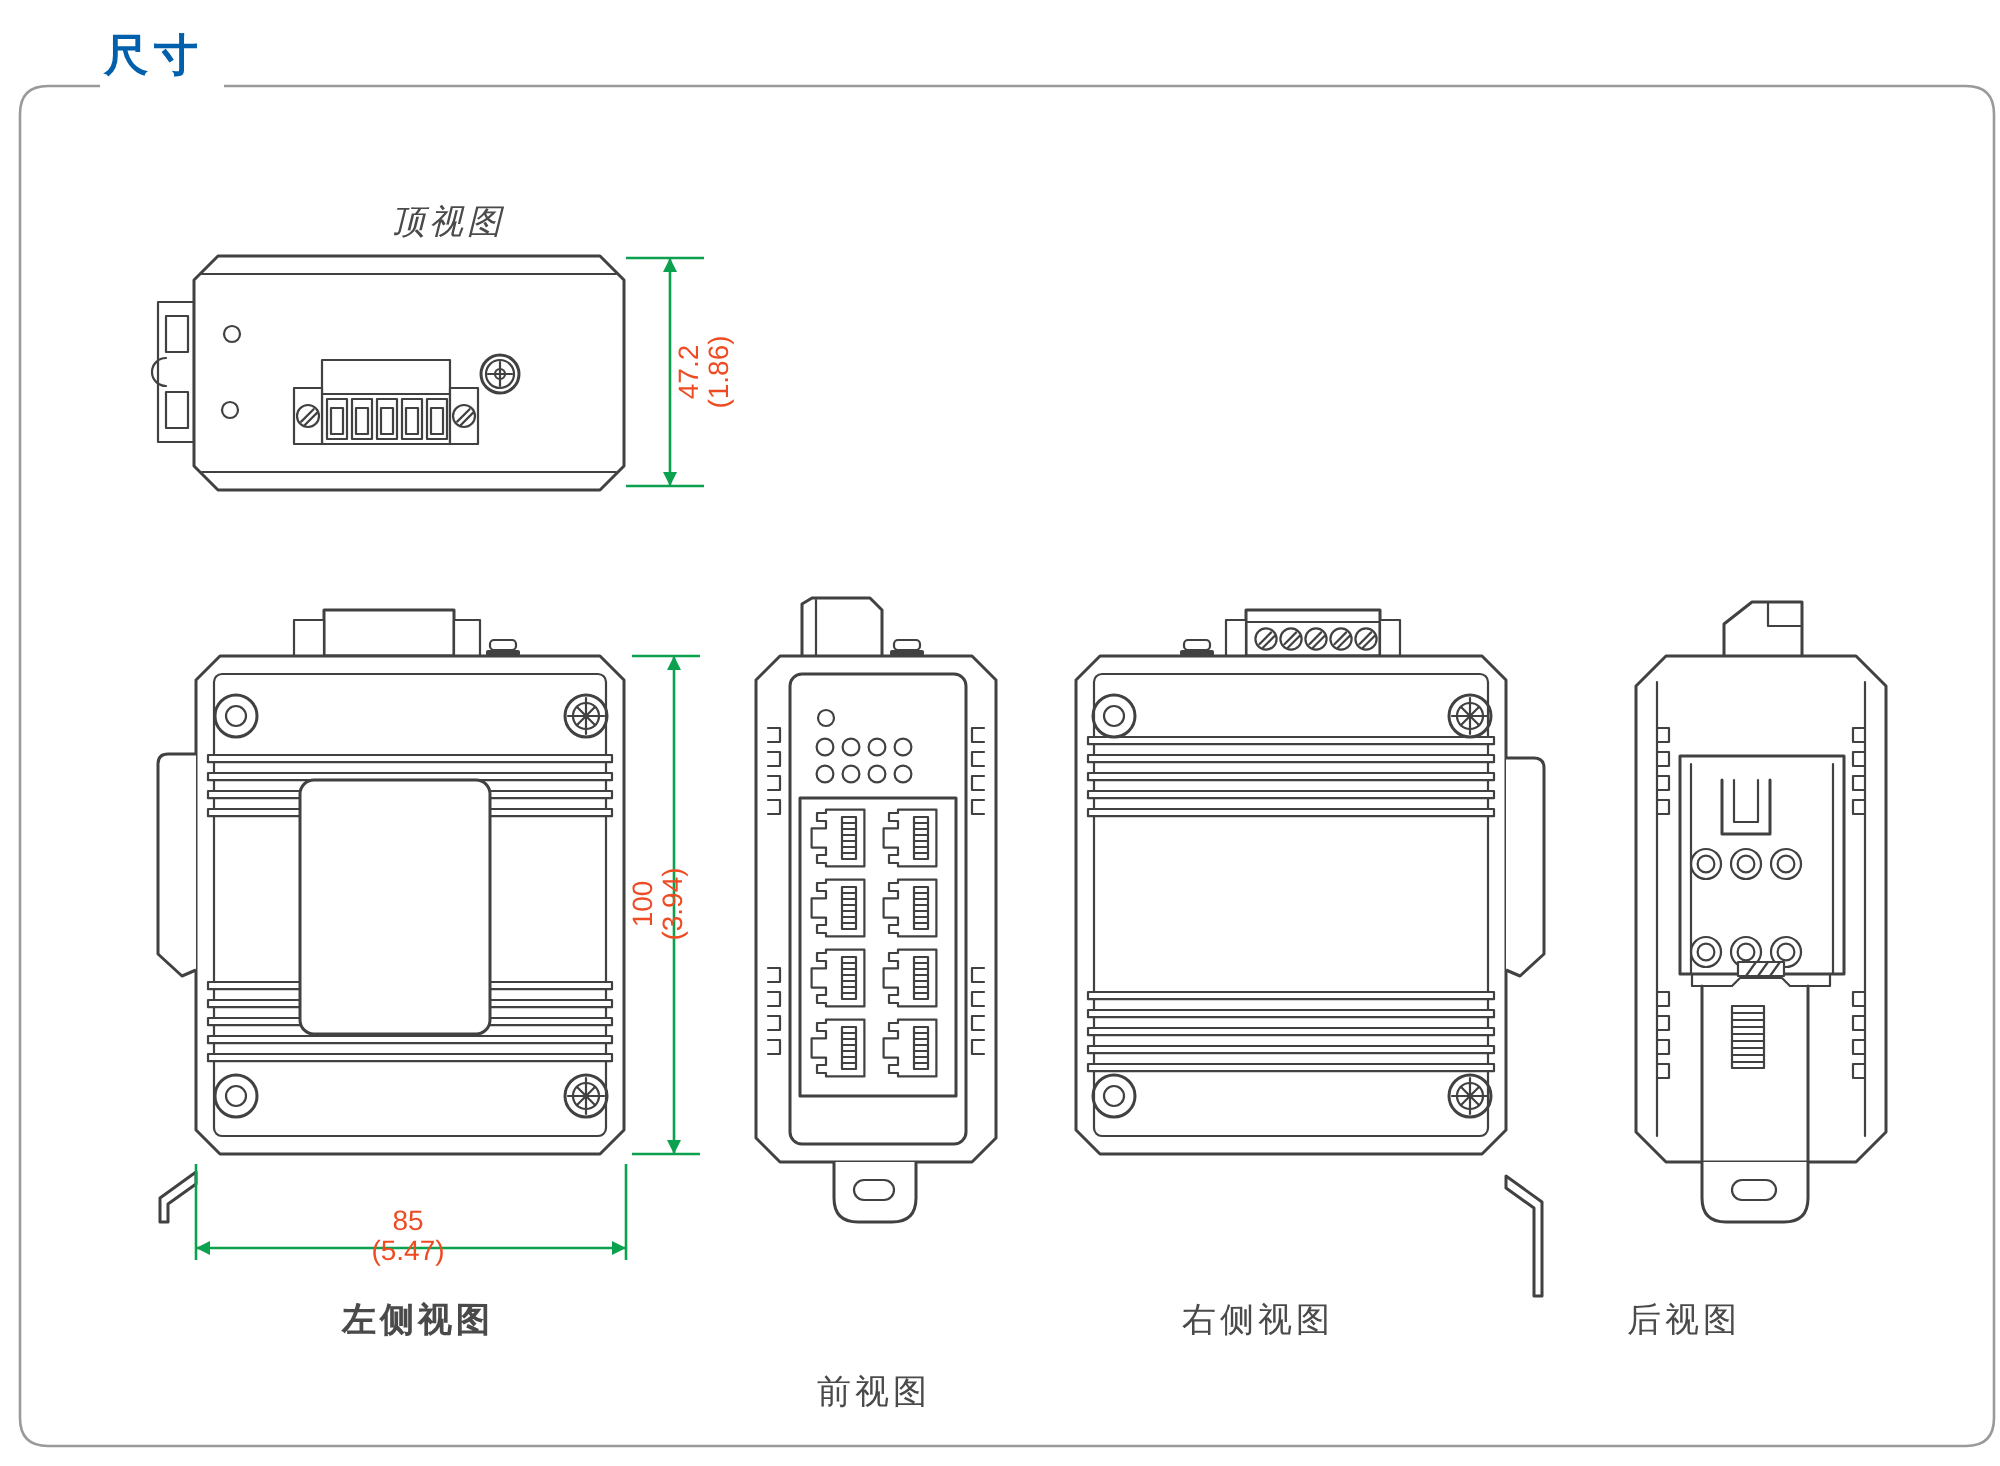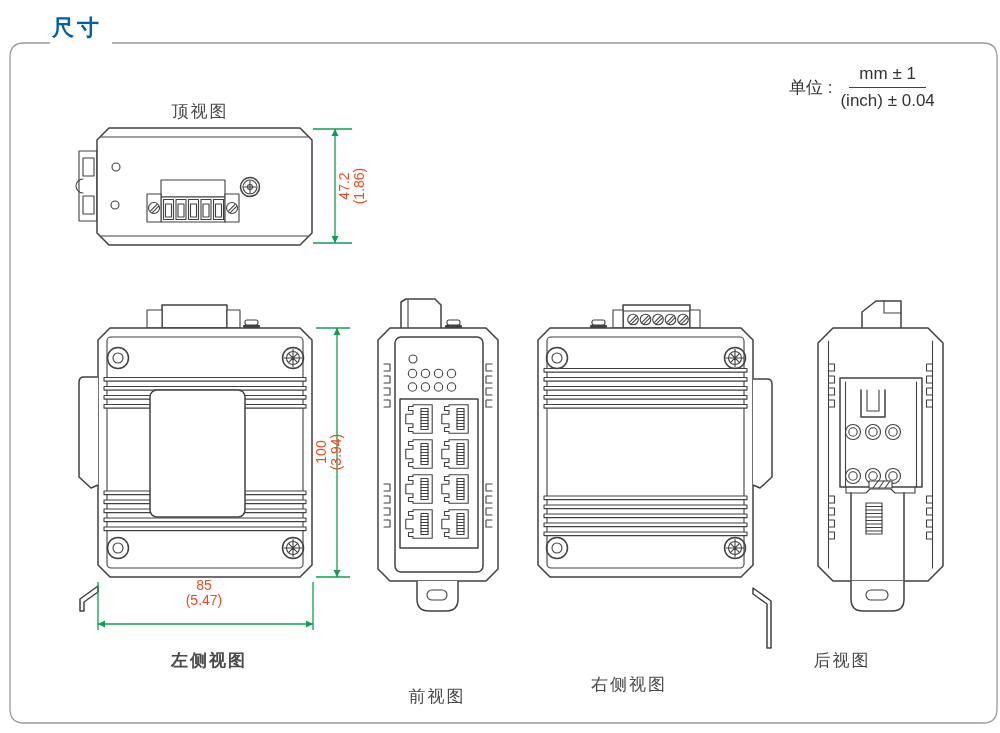"单位 :" div.unit { html: <div> <span>单位 :</span> <span> <span>mm ± 1</span> <span>(inch) ± 0.04</span> </span> </div> -> none }
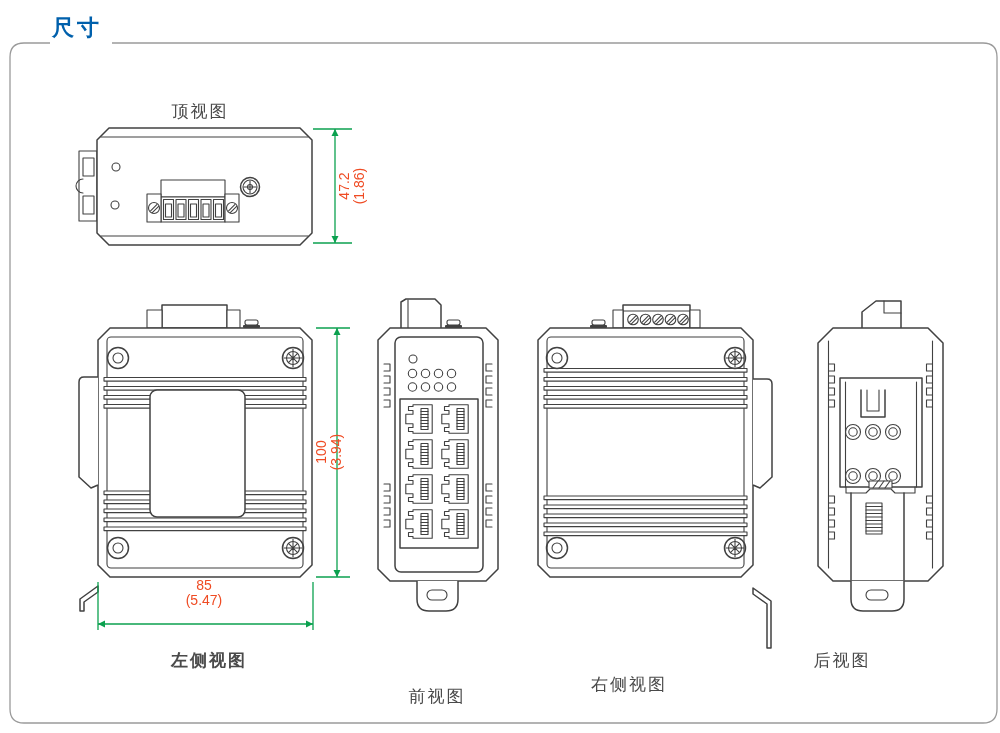"顶视图" div.vlabel { font-style: none -> italic; left: 200px -> 224px }
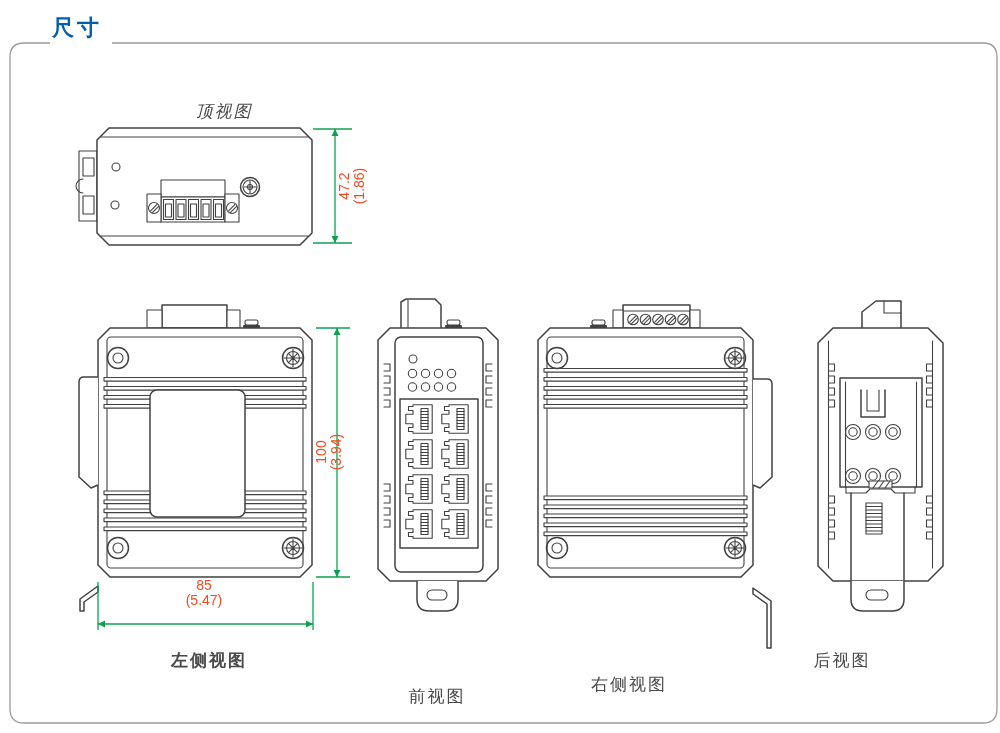"85" div.dim { top: 593px -> 618px }
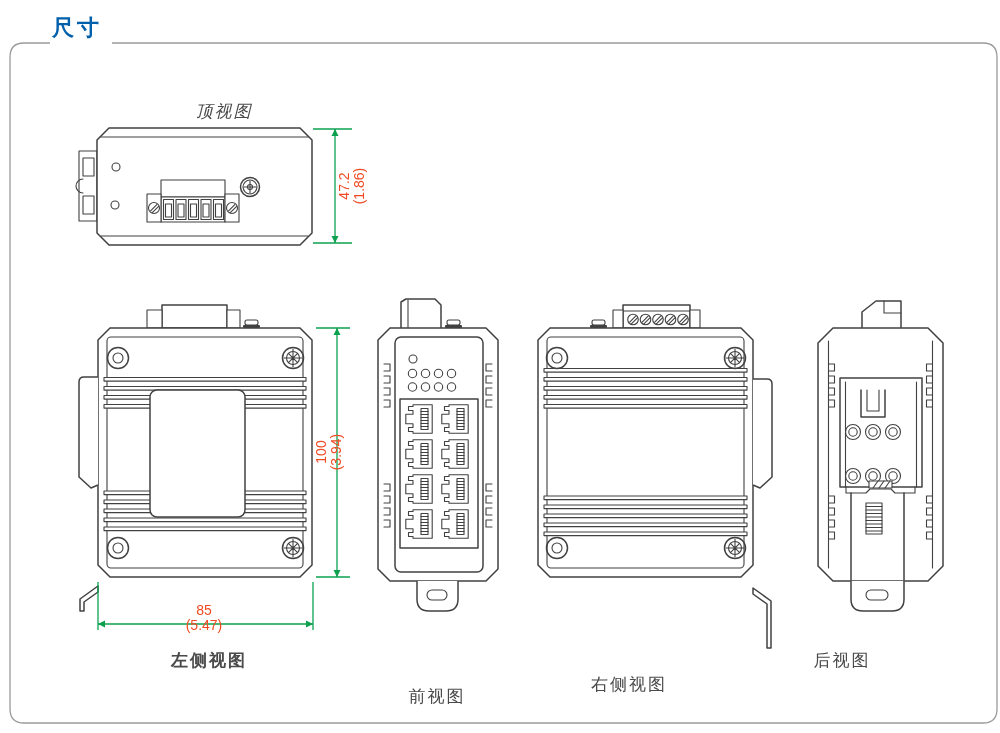"右侧视图" div.vlabel { margin-top: 24px -> none }
